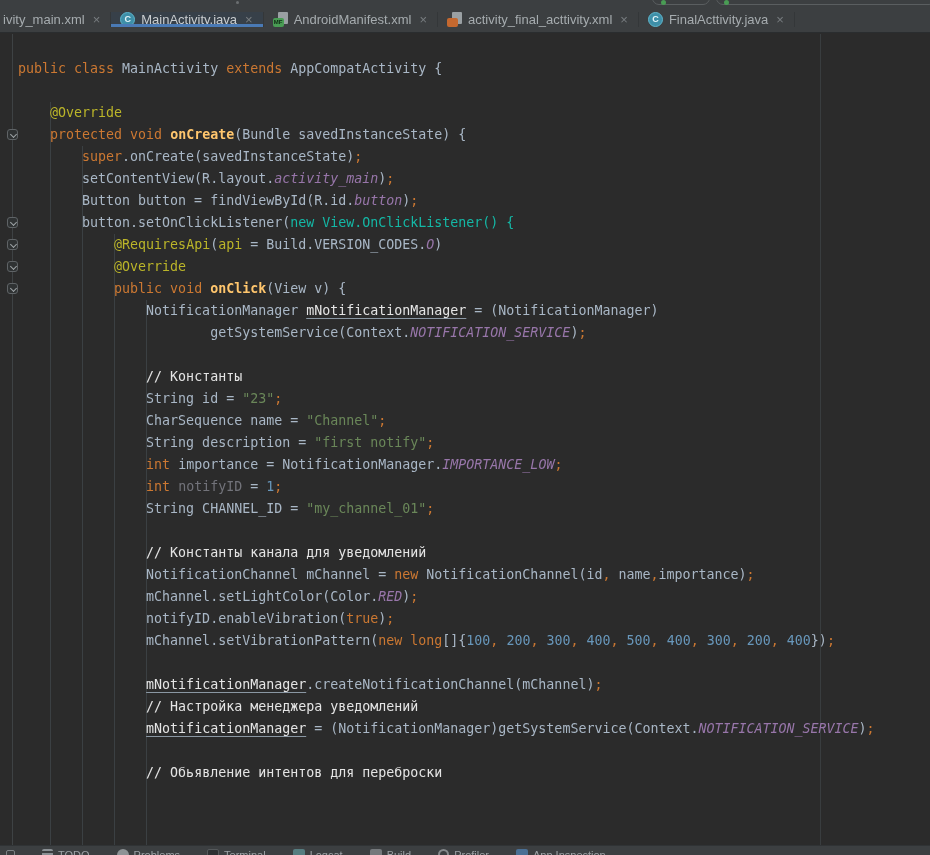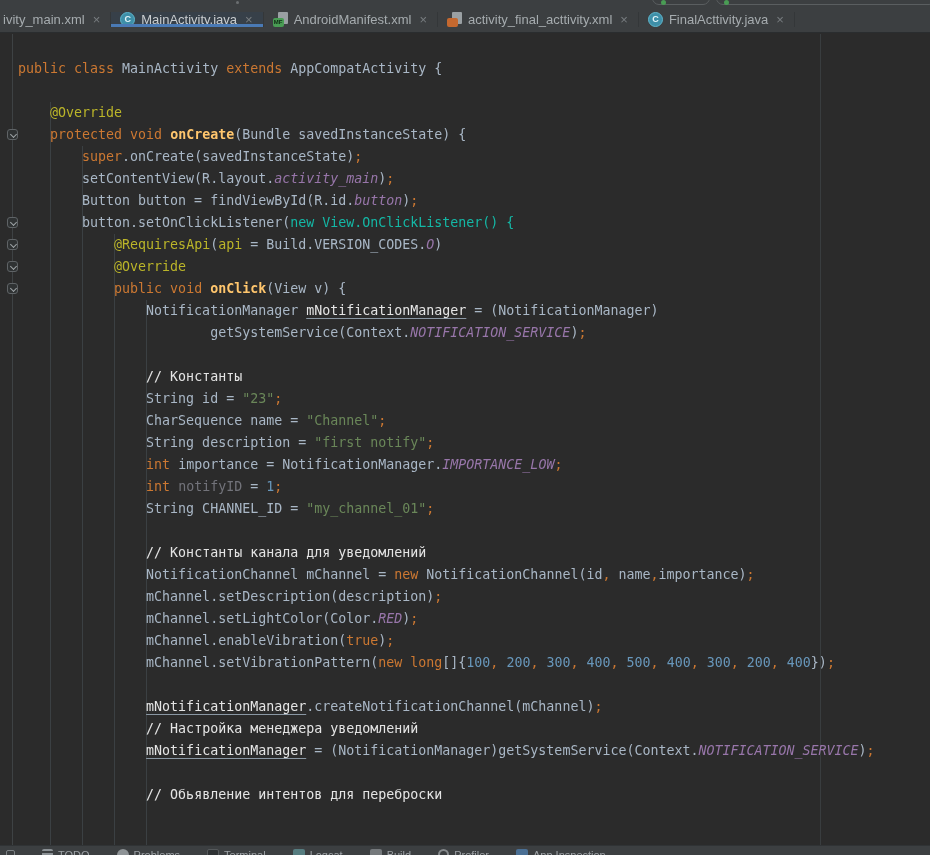"mChannel.setDescription(description);" div.code-line { html: <div><span> mChannel.setDescription(description)</span><span>;</span></div> -> none }
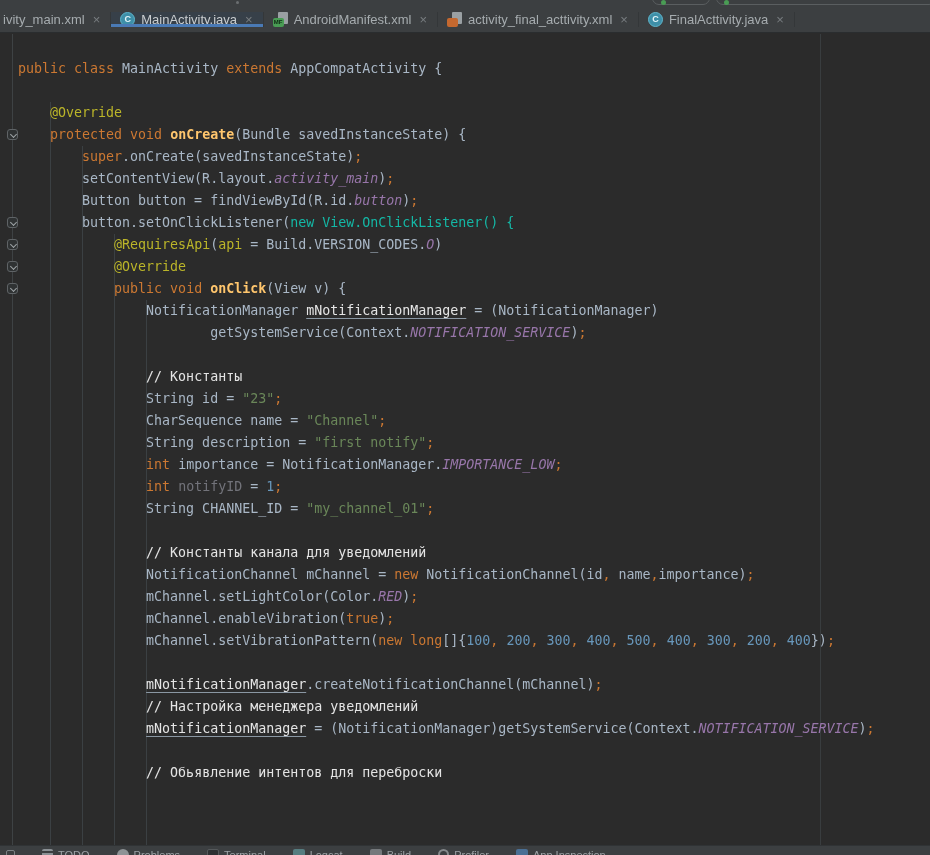"mChannel.enableVibration(" span.c-d { text: mChannel.enableVibration -> notifyID.enableVibration }
